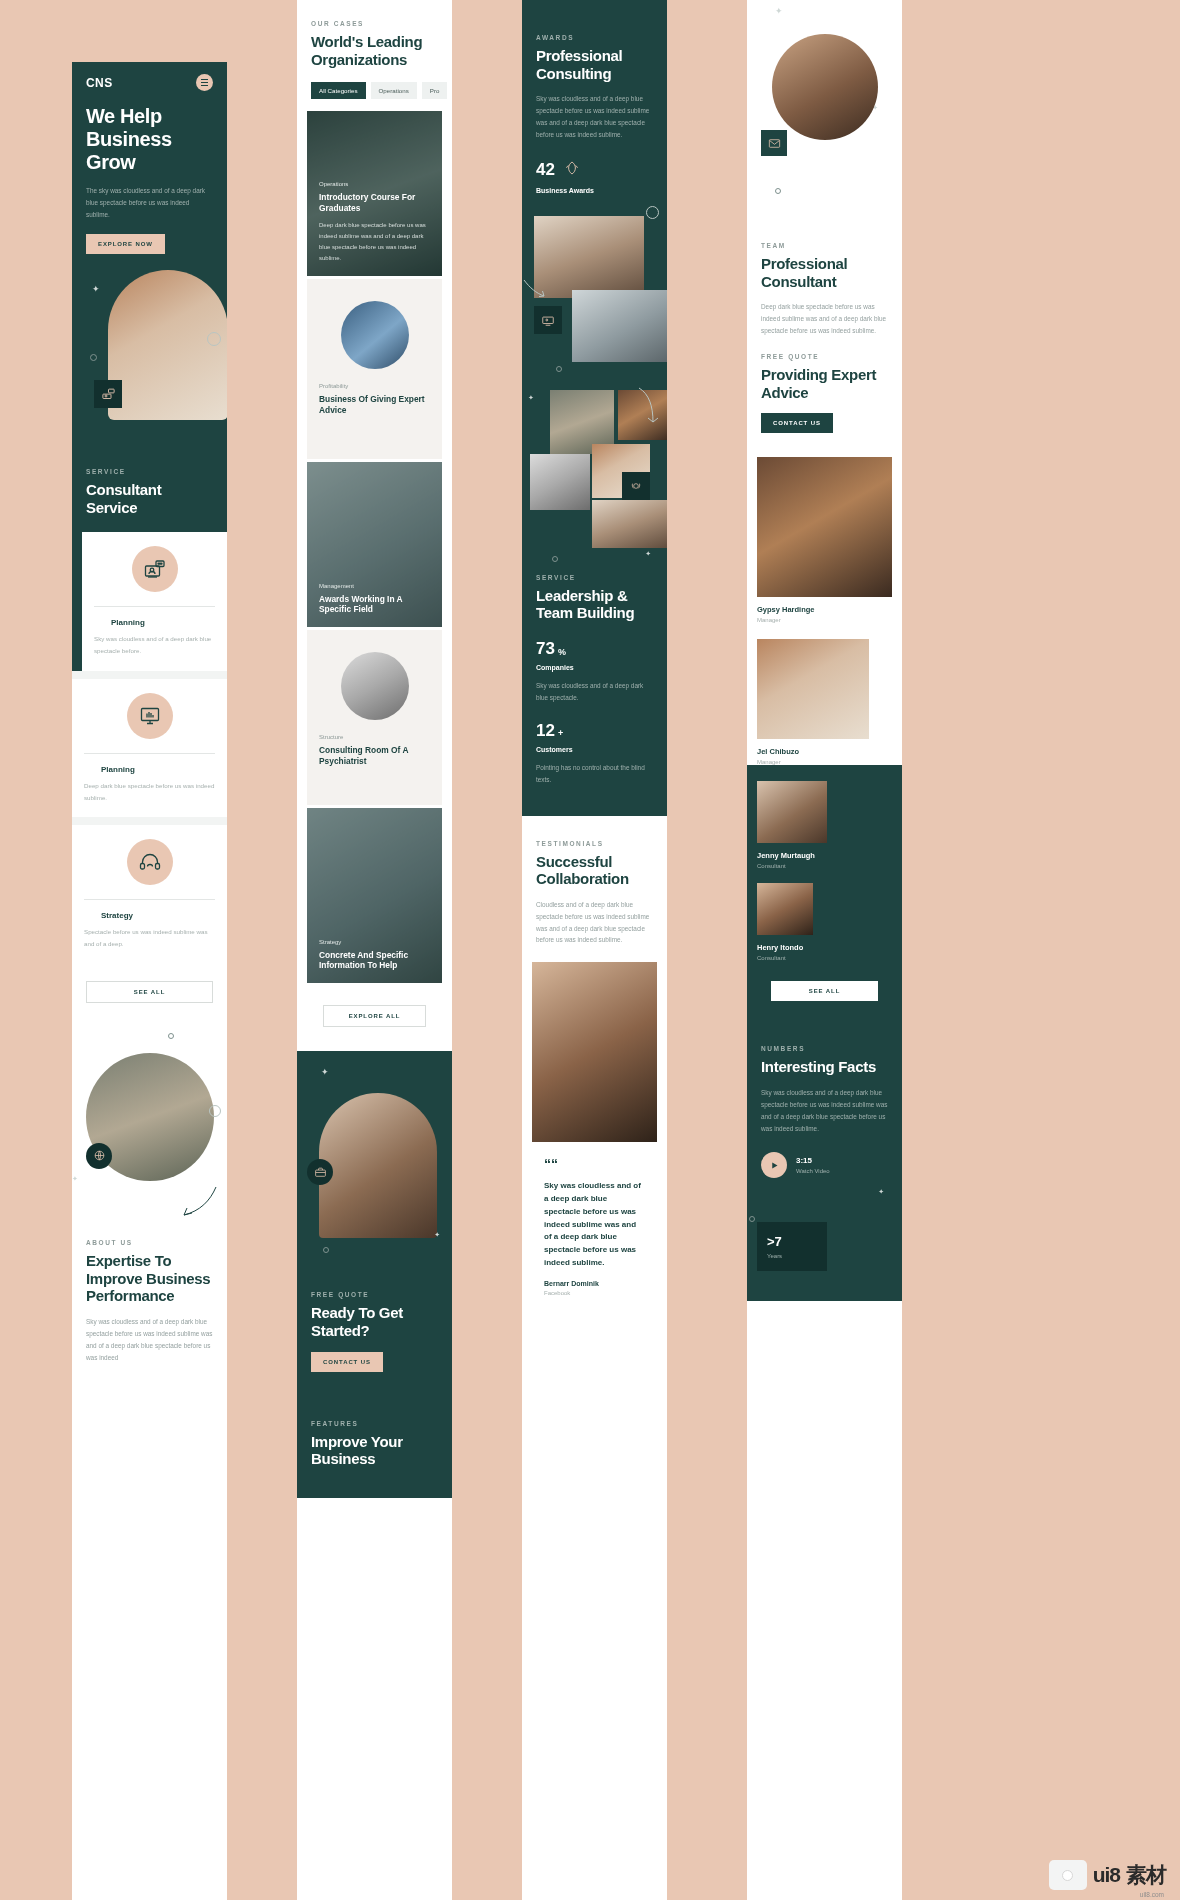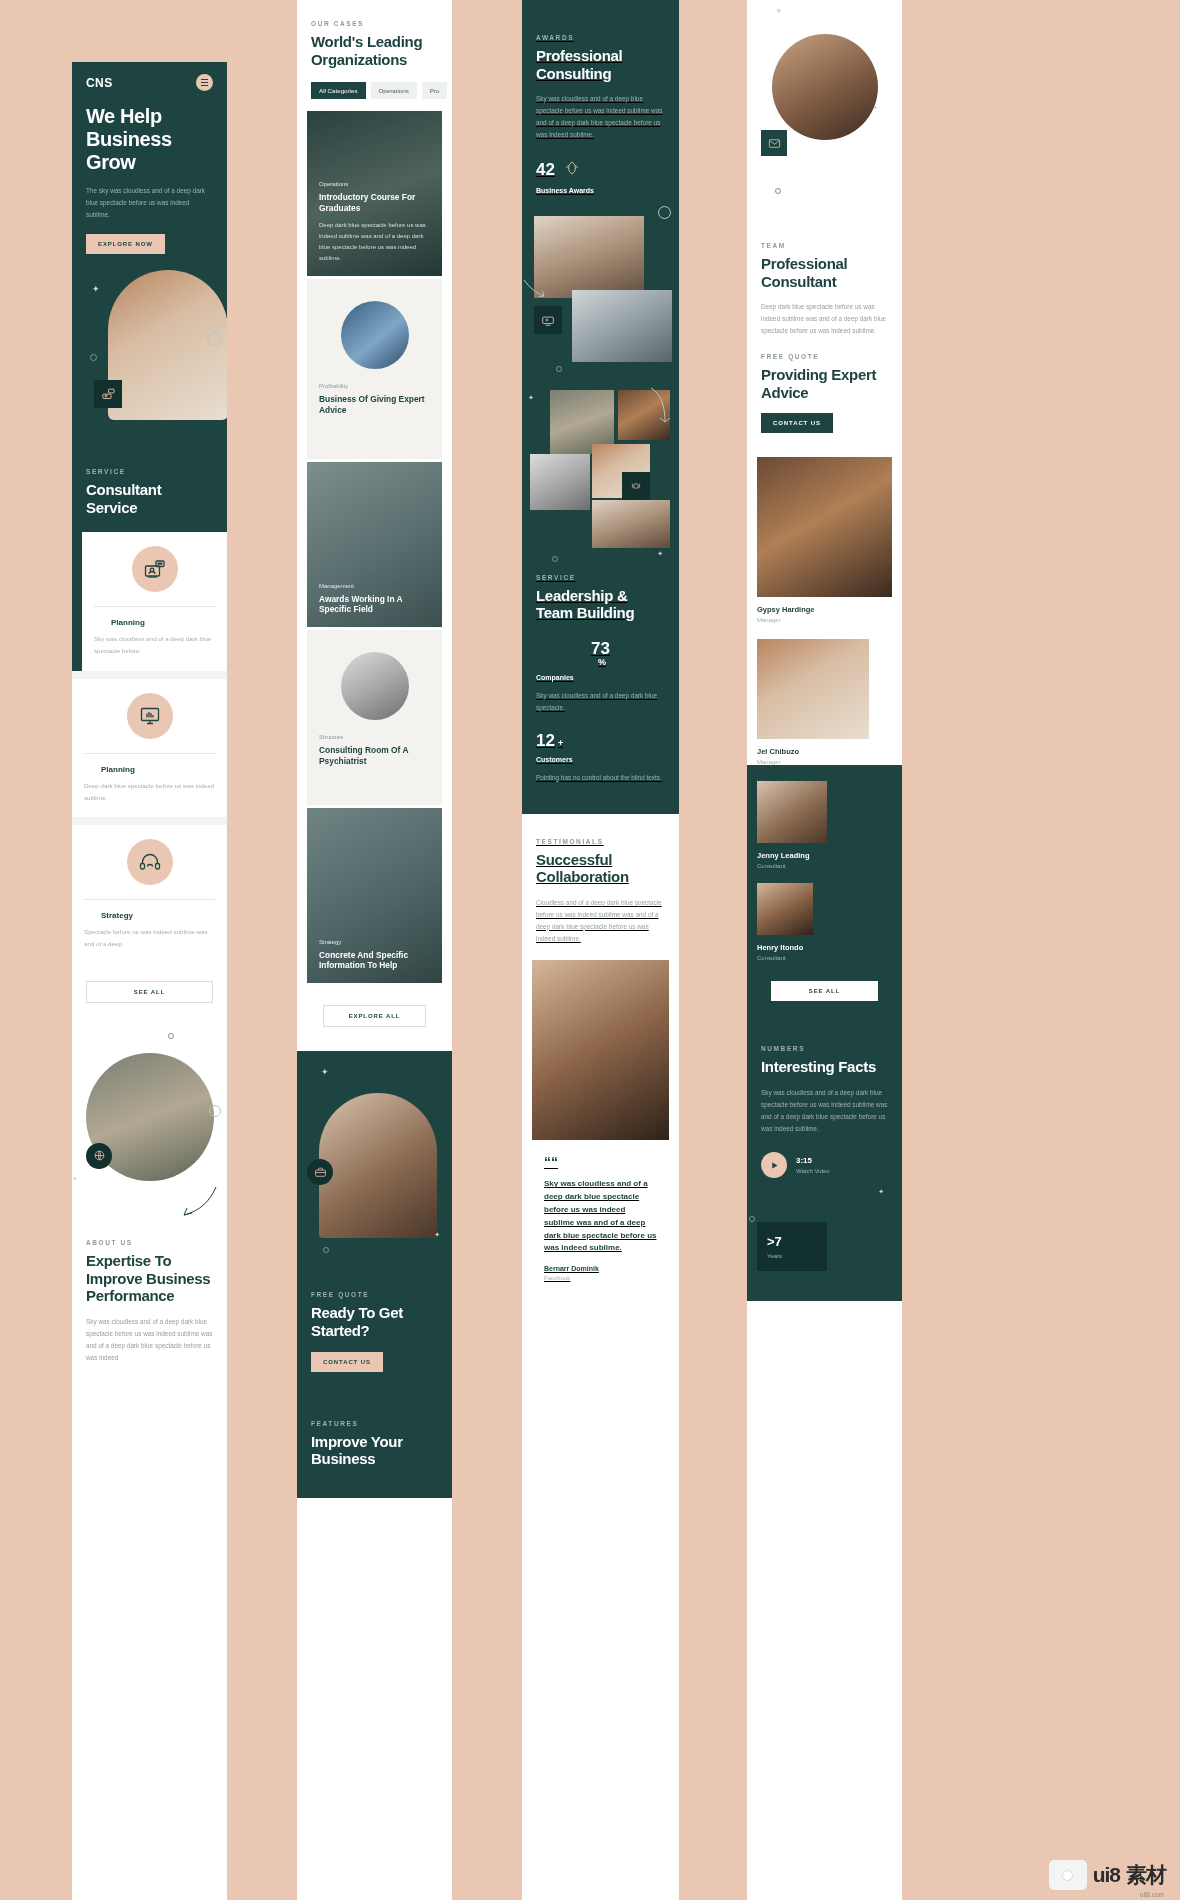"Professional Consulting" #col3 { text-decoration: underline -> none; width: 157px -> 145px }
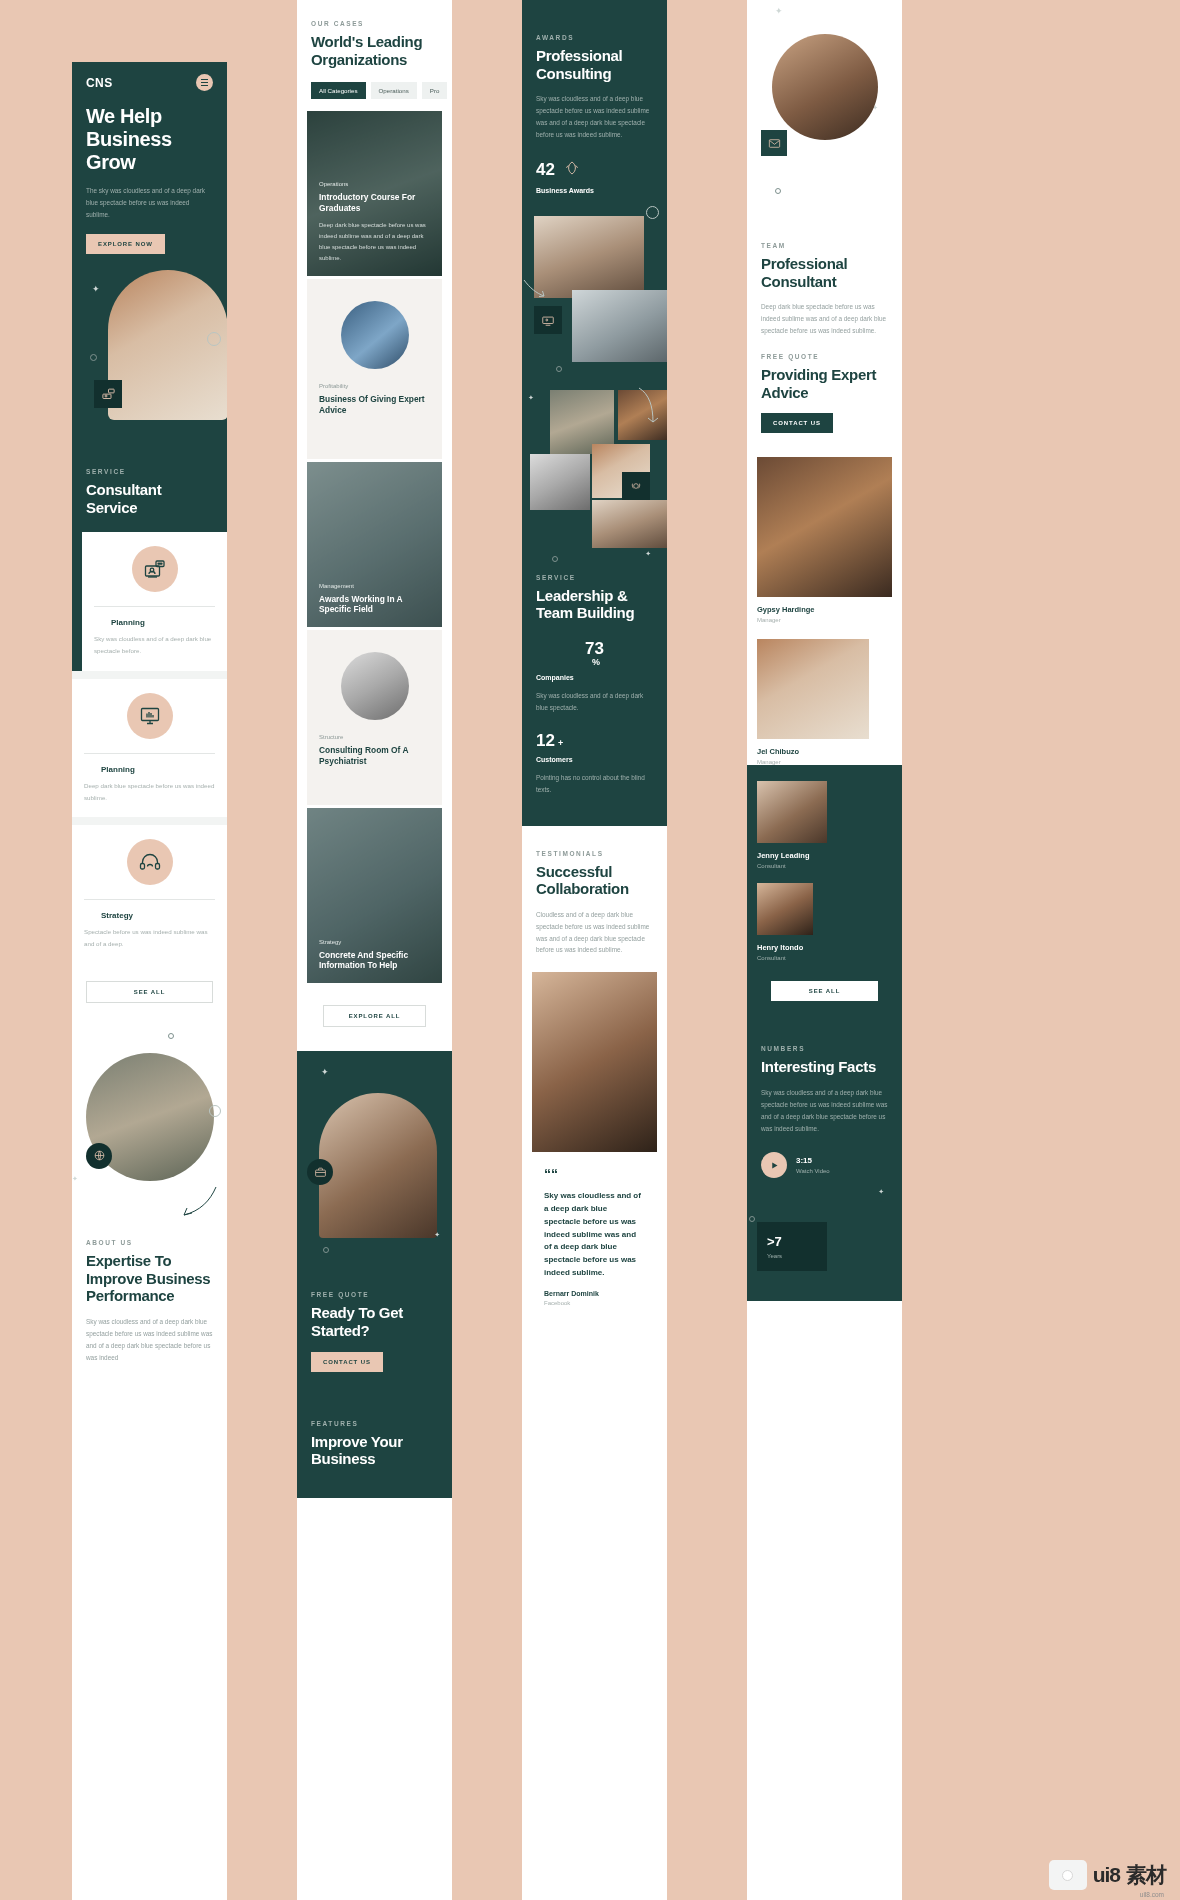"73" div { align-items: center -> flex-end; flex-direction: column -> none }
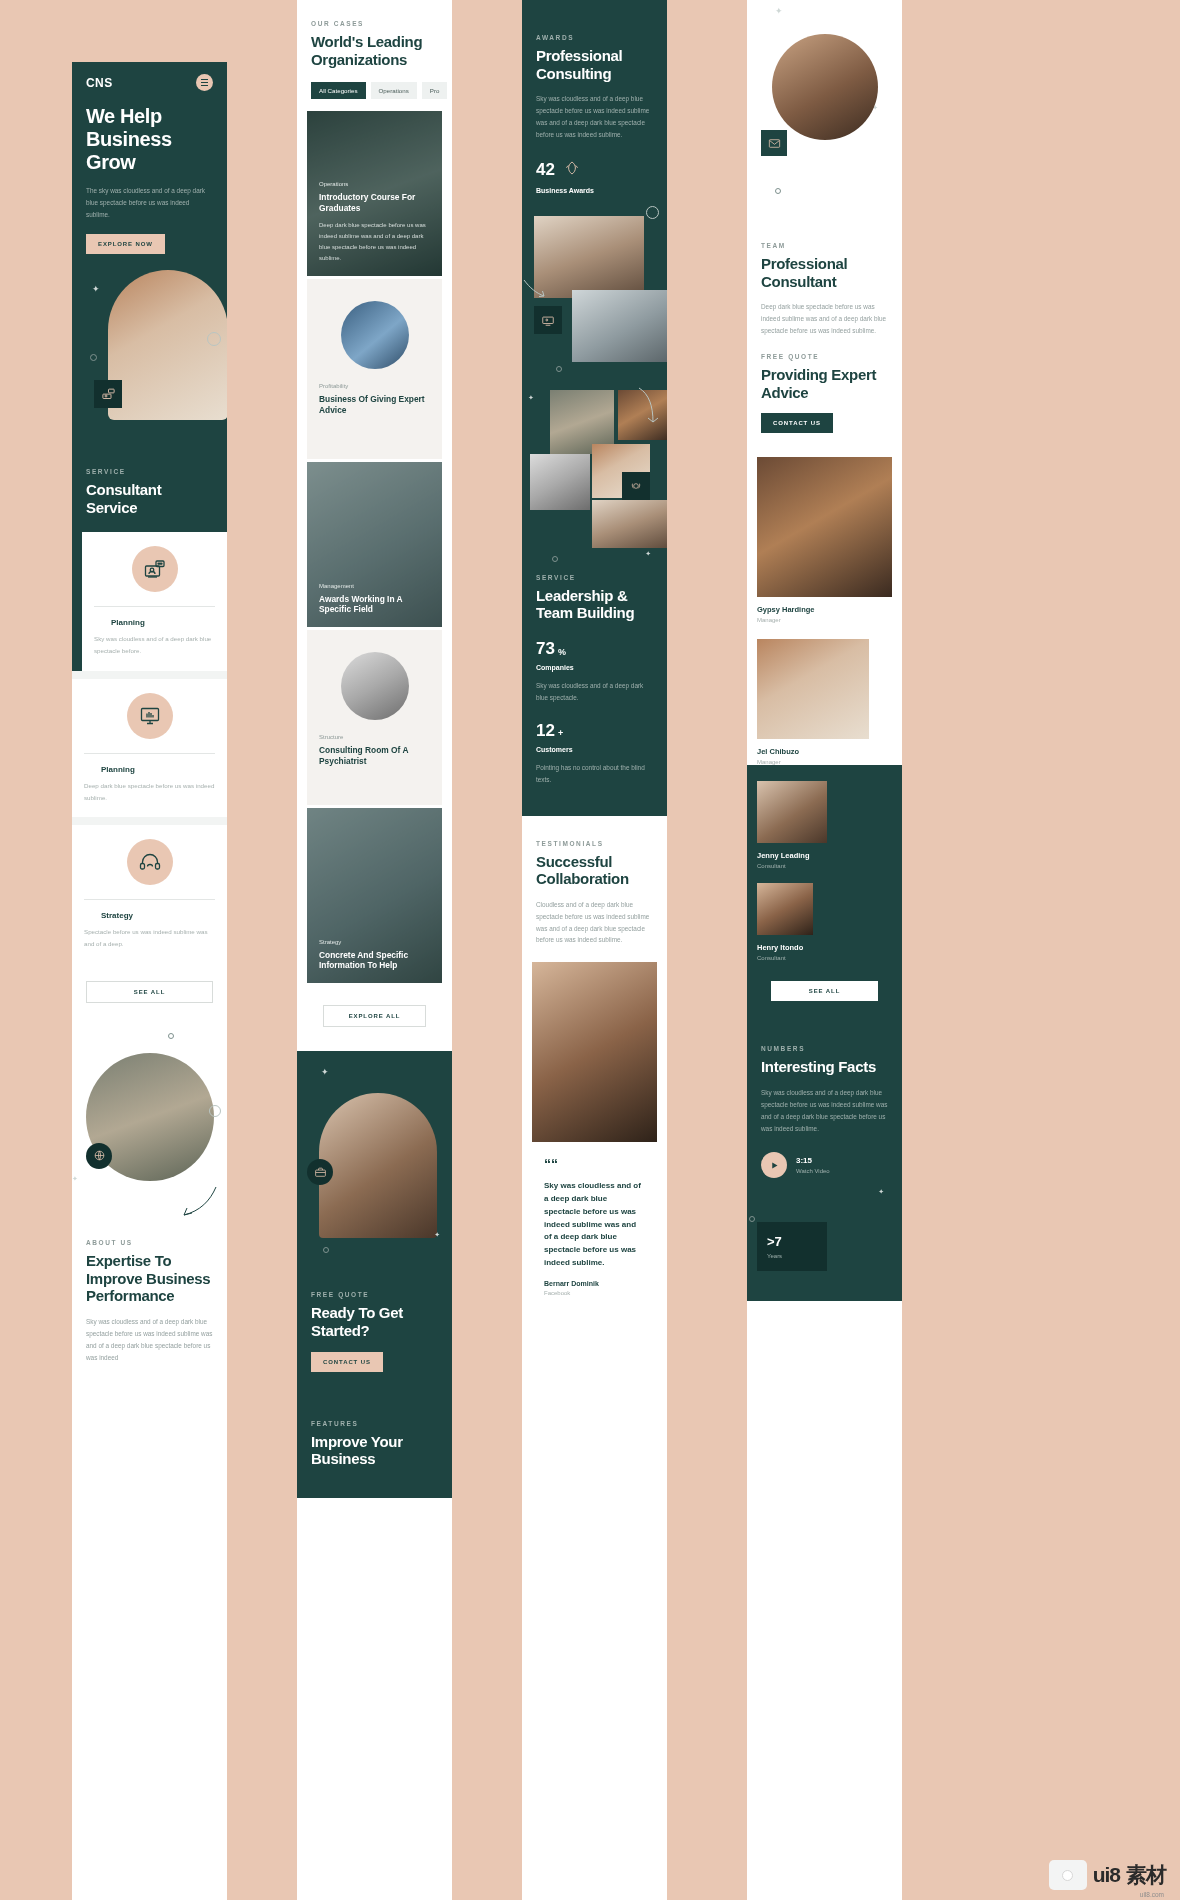"Jenny Leading" div.team-name { text: Leading -> Murtaugh }
